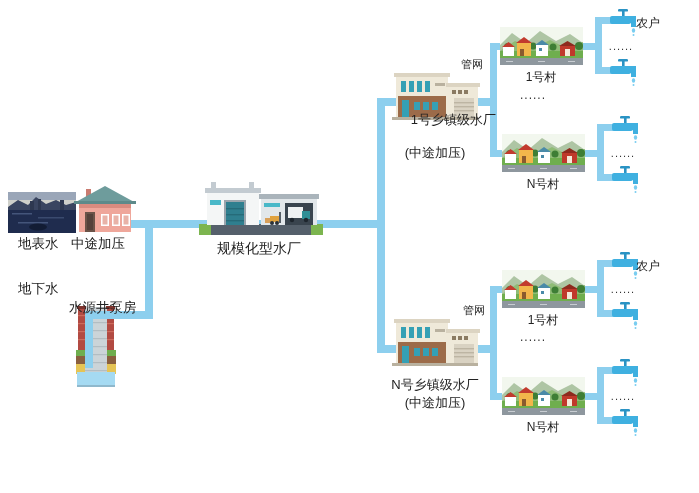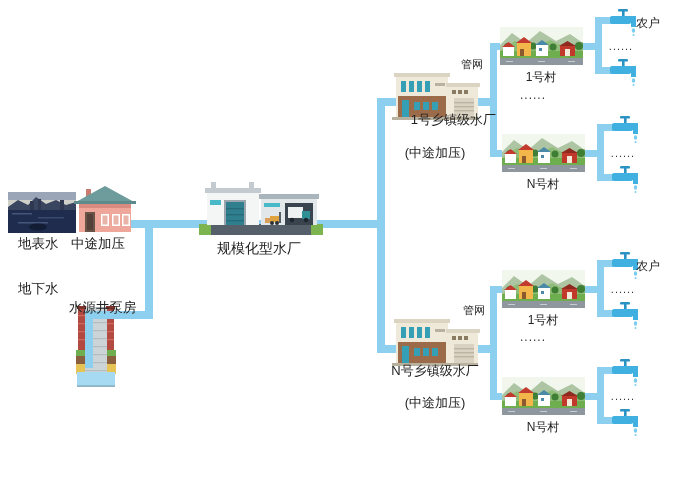"N号乡镇级水厂" div.lbl { top: 363px -> 377px }
